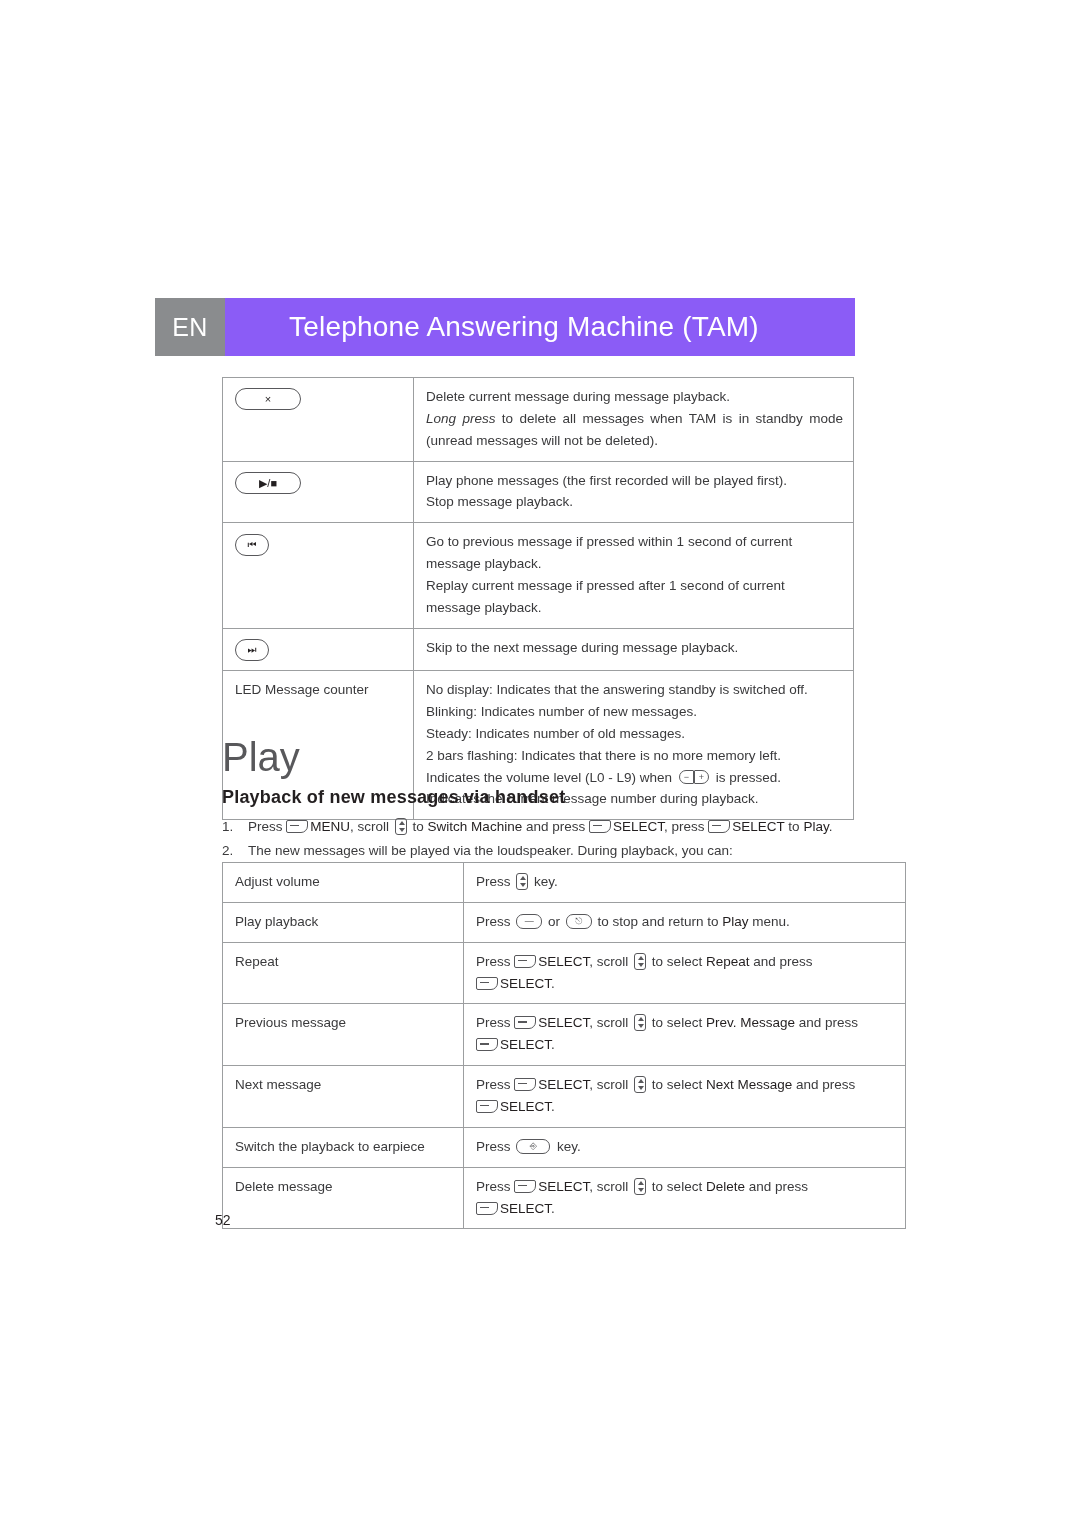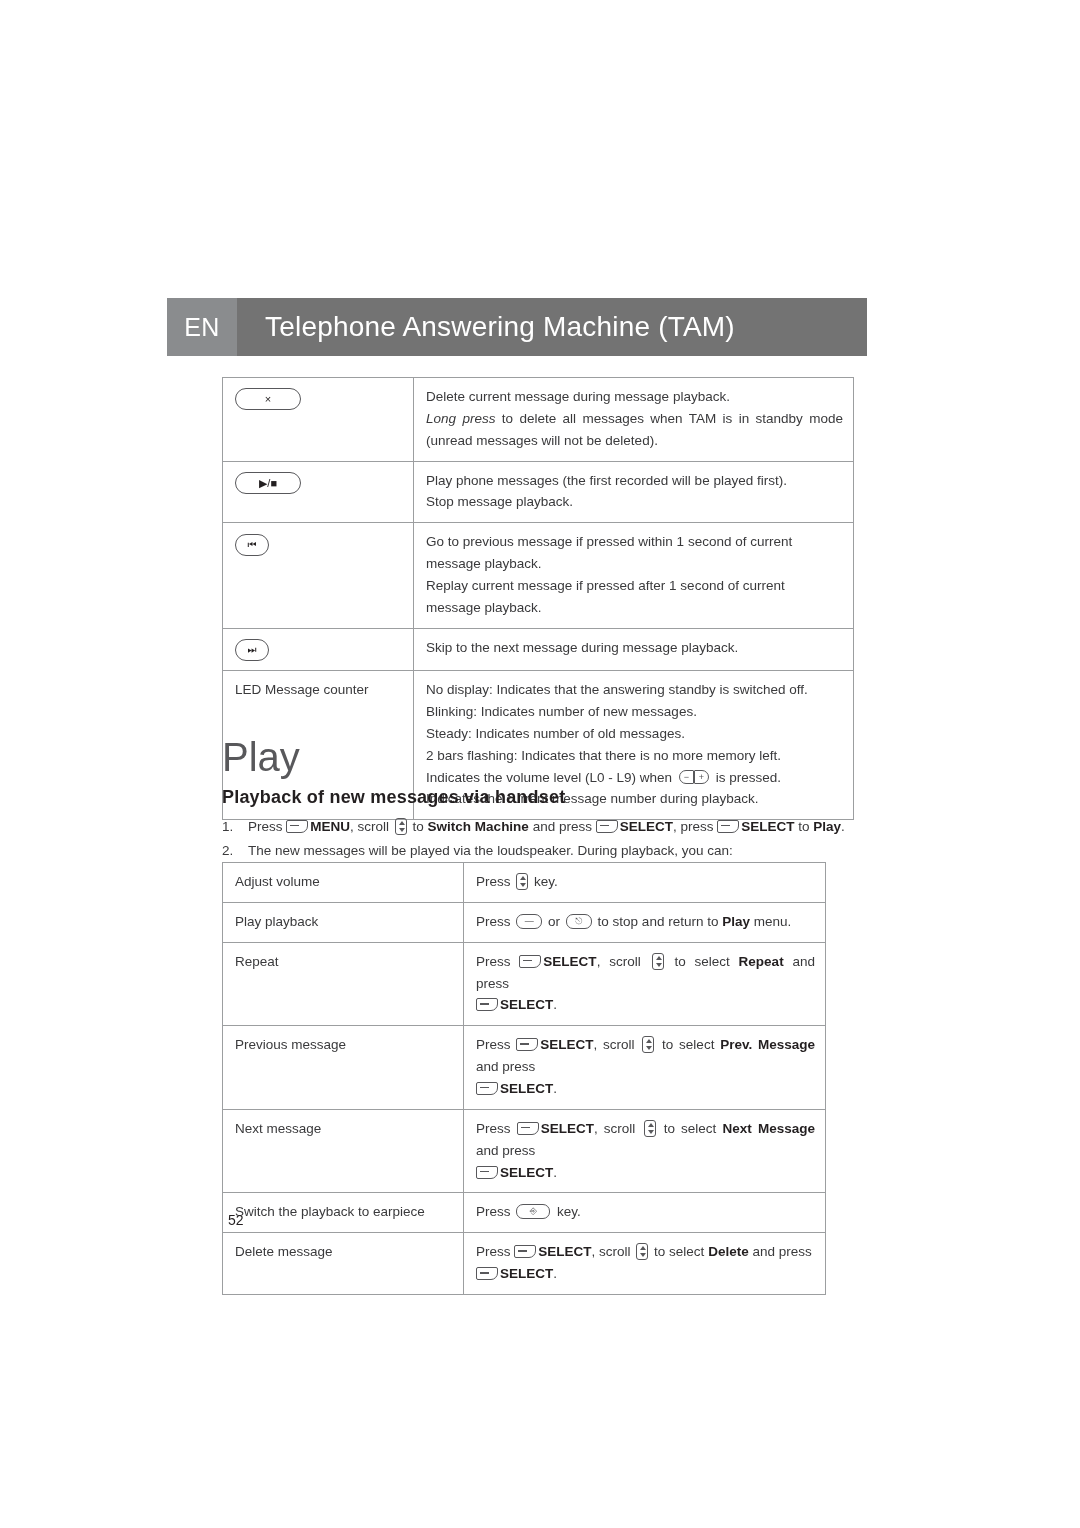"EN" .header { margin-left: 12px -> none }
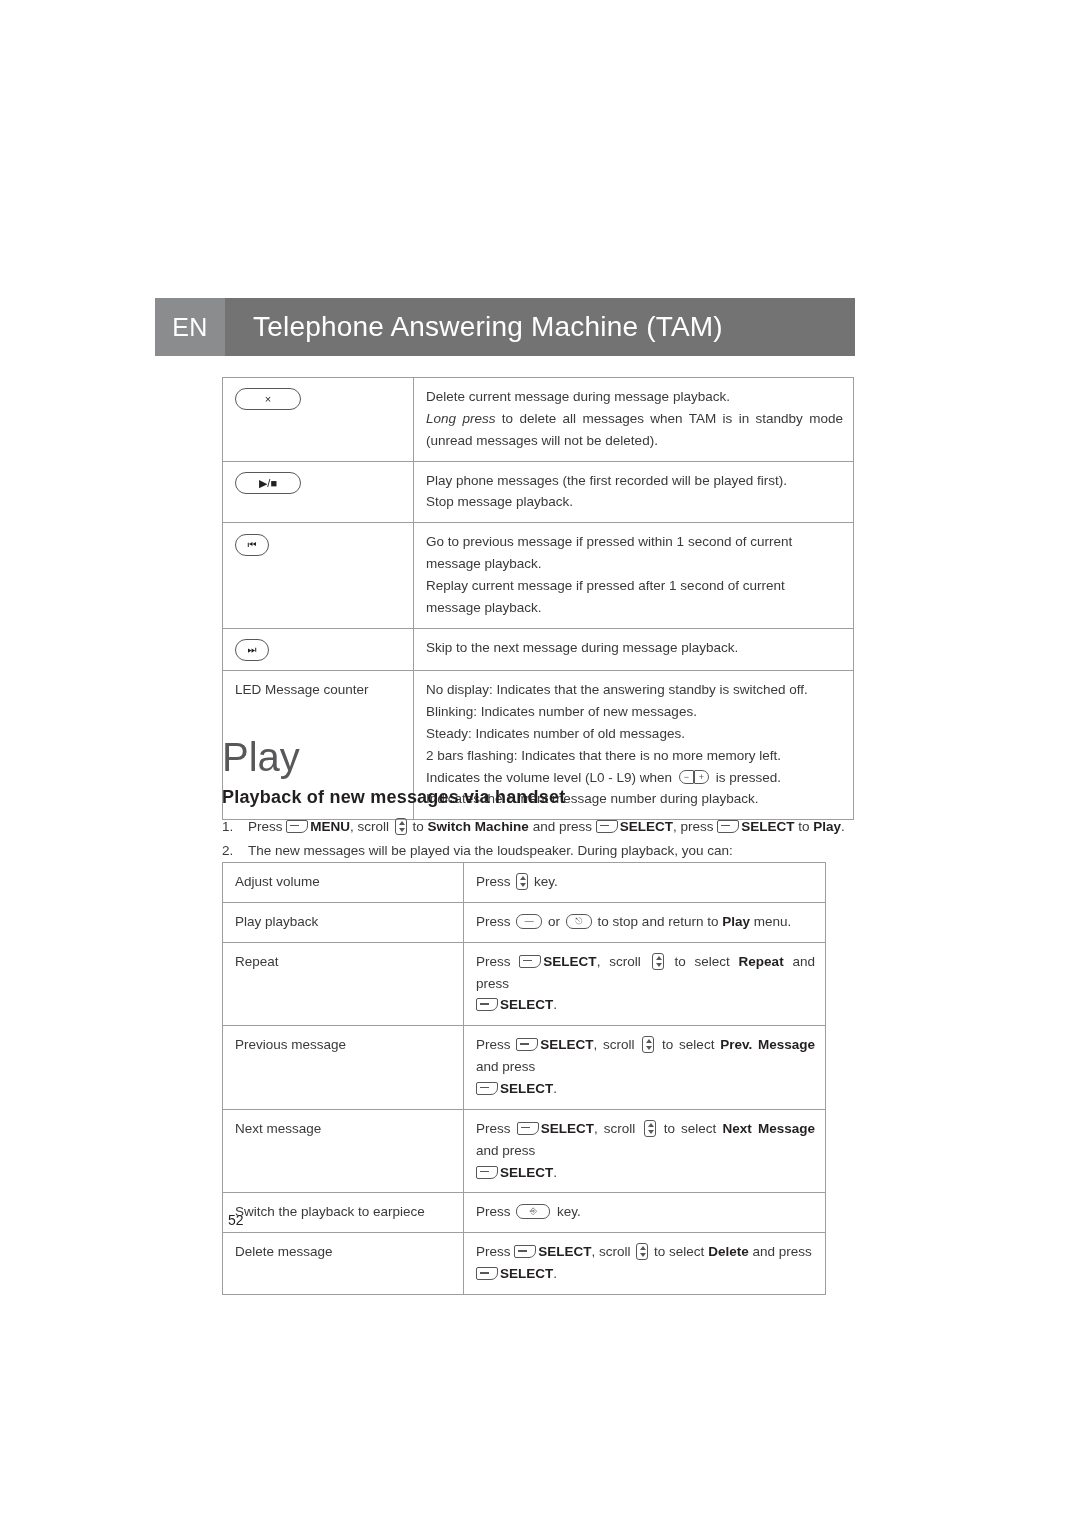"Telephone Answering Machine (TAM)" .header-title { background: #737373 -> #8b5cf6; padding-left: 28px -> 64px }
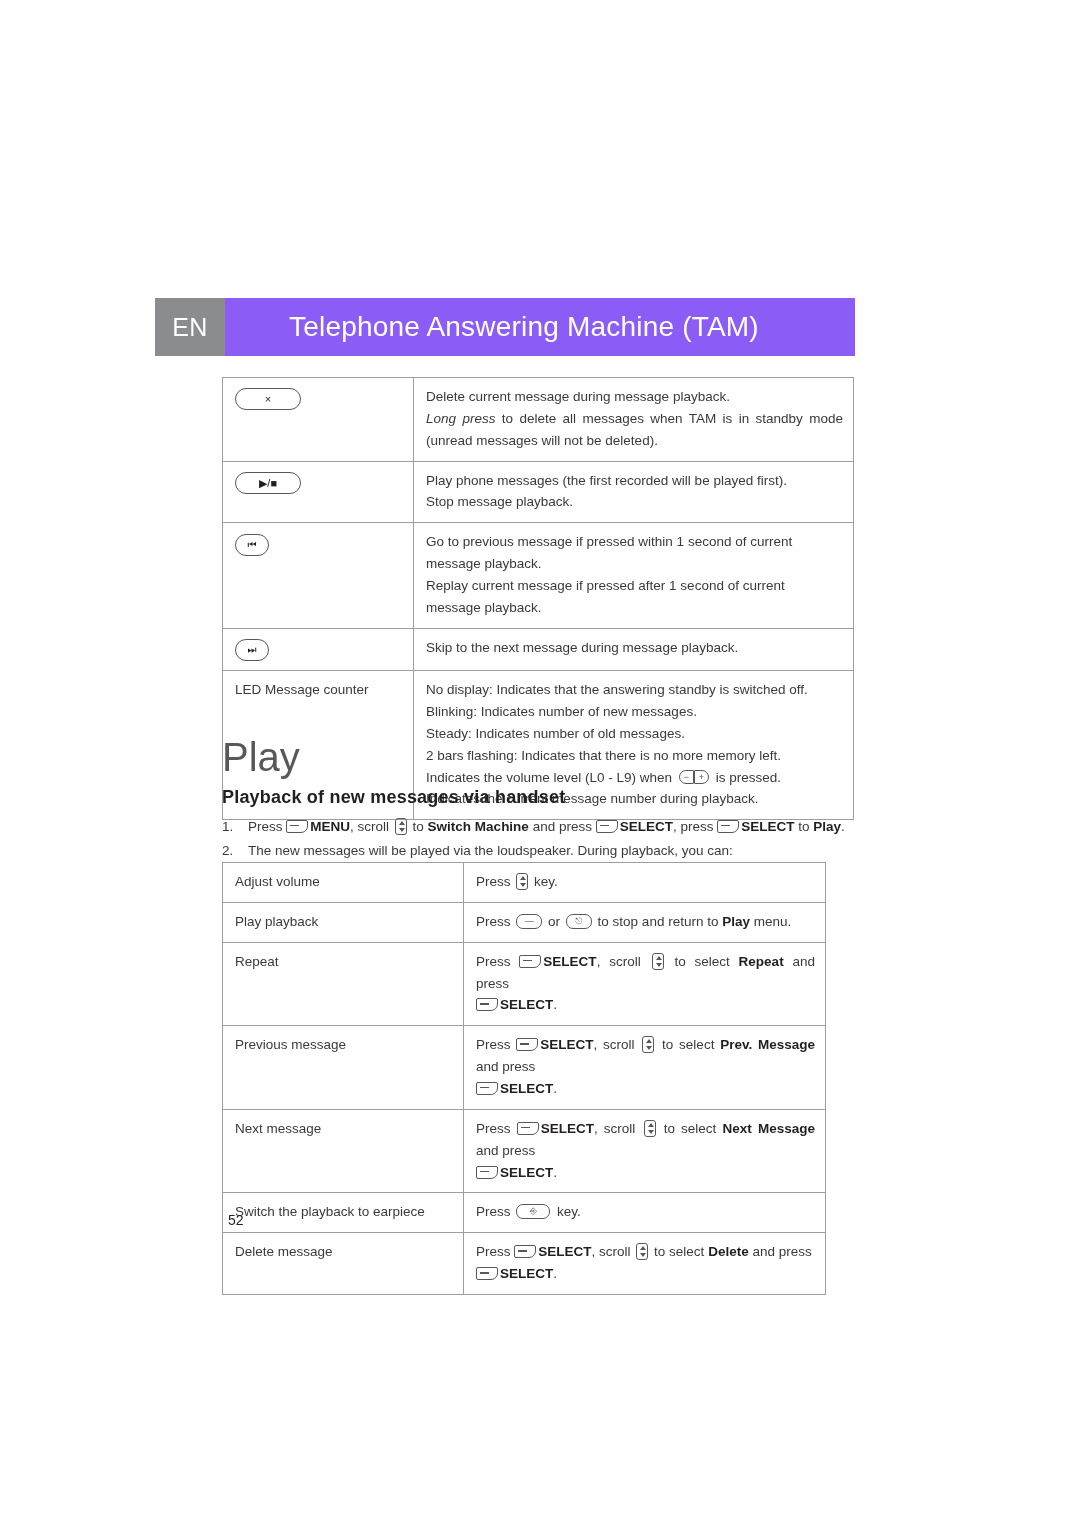"MENU" b.st { font-weight: bold -> normal }
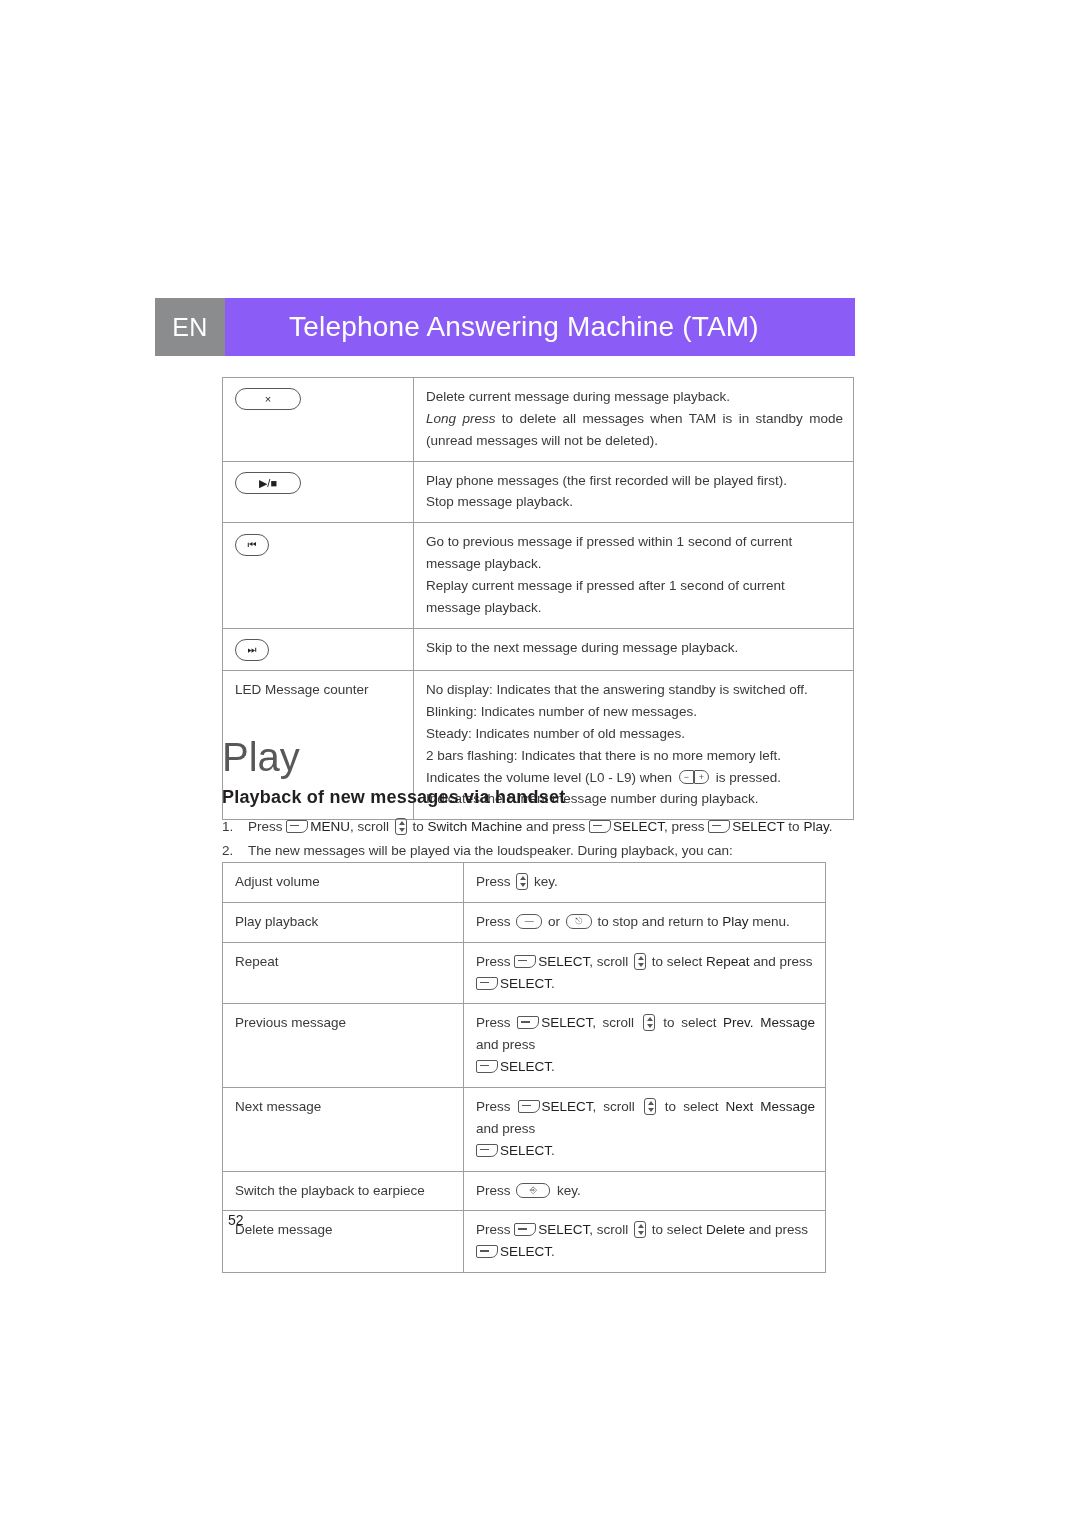"Adjust volume" #table-play { width: 604px -> 684px }
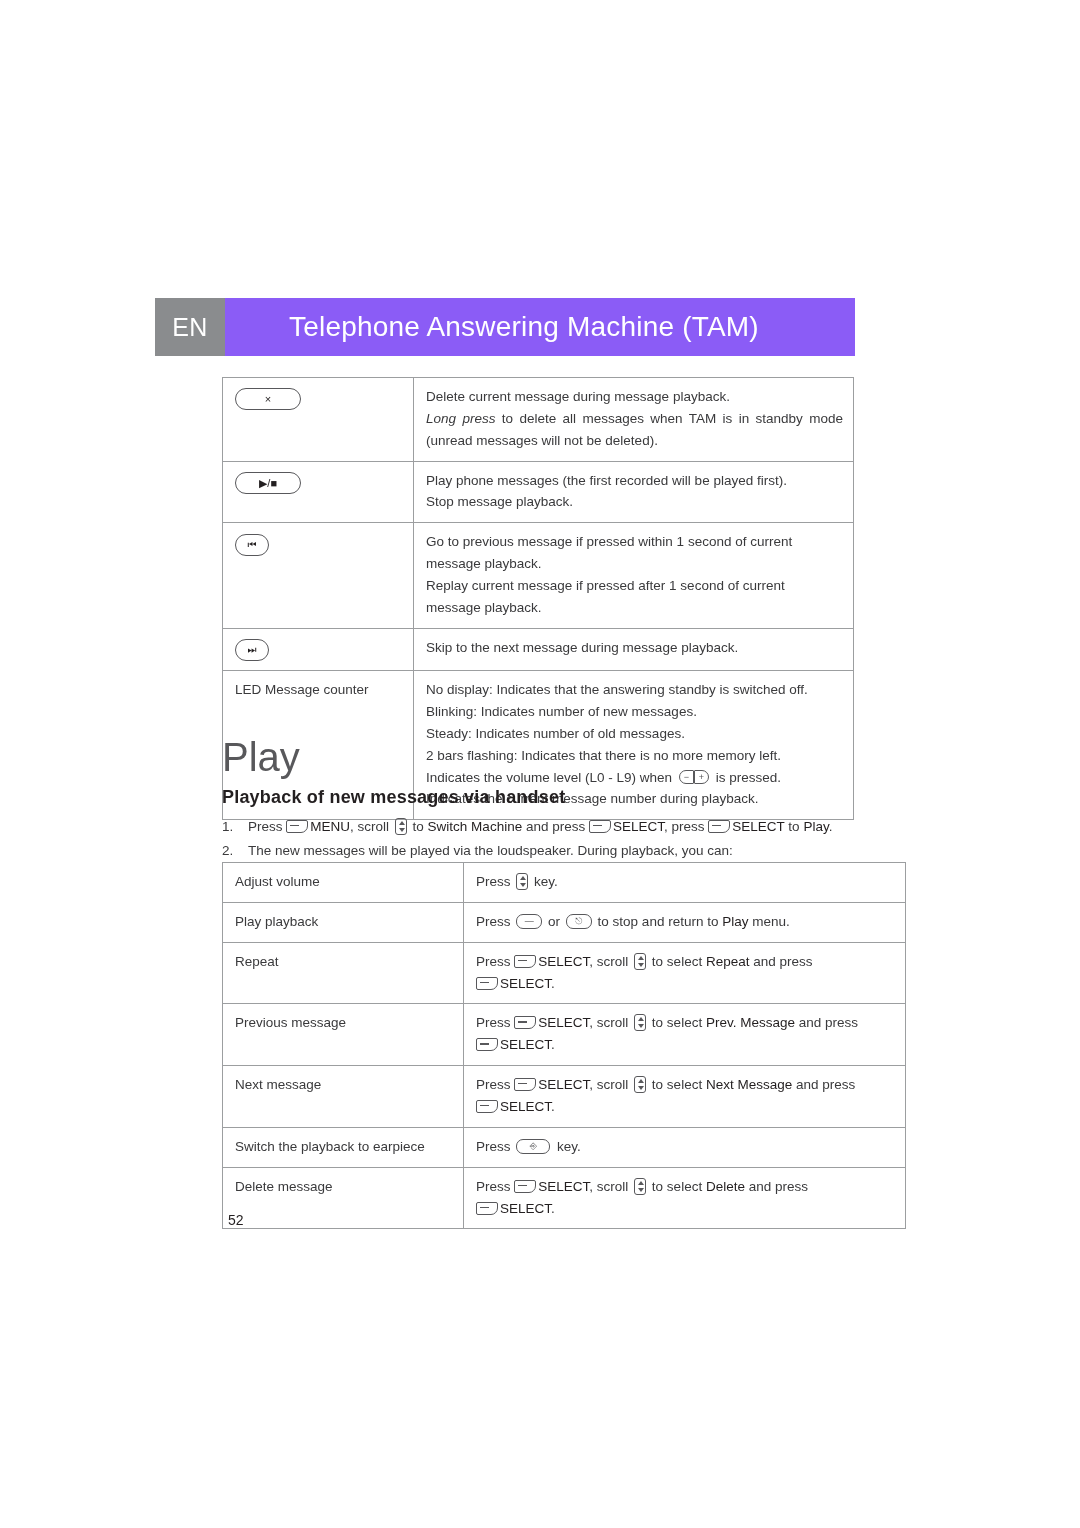"52" .pagenum { left: 228px -> 215px }
